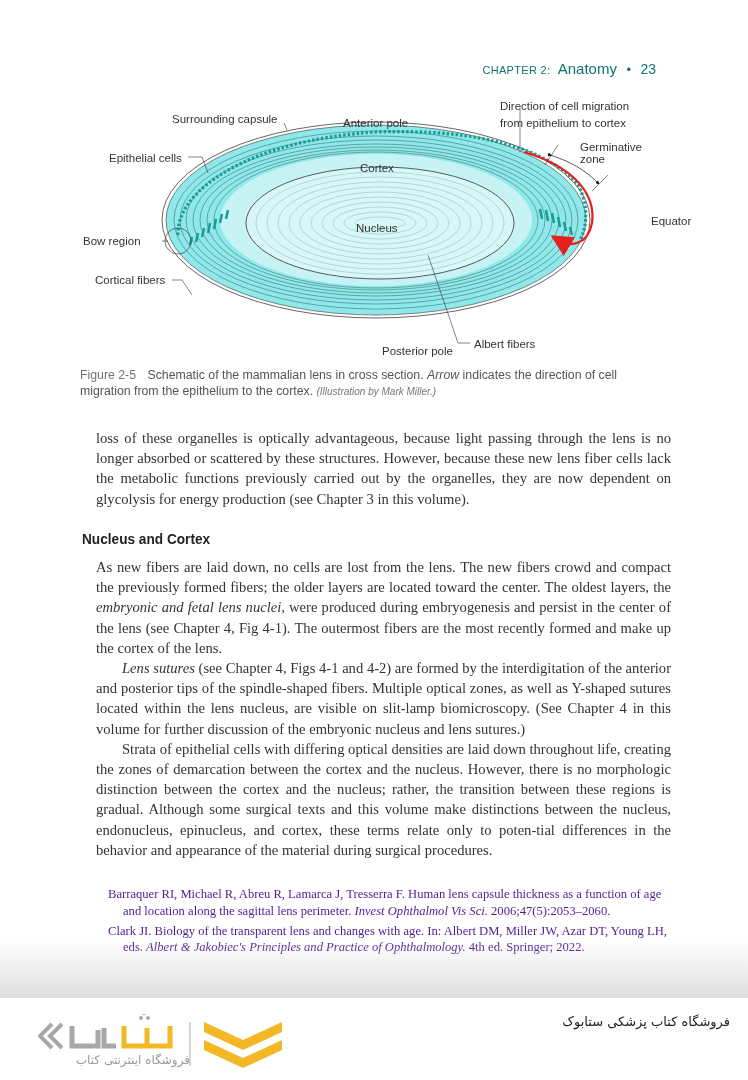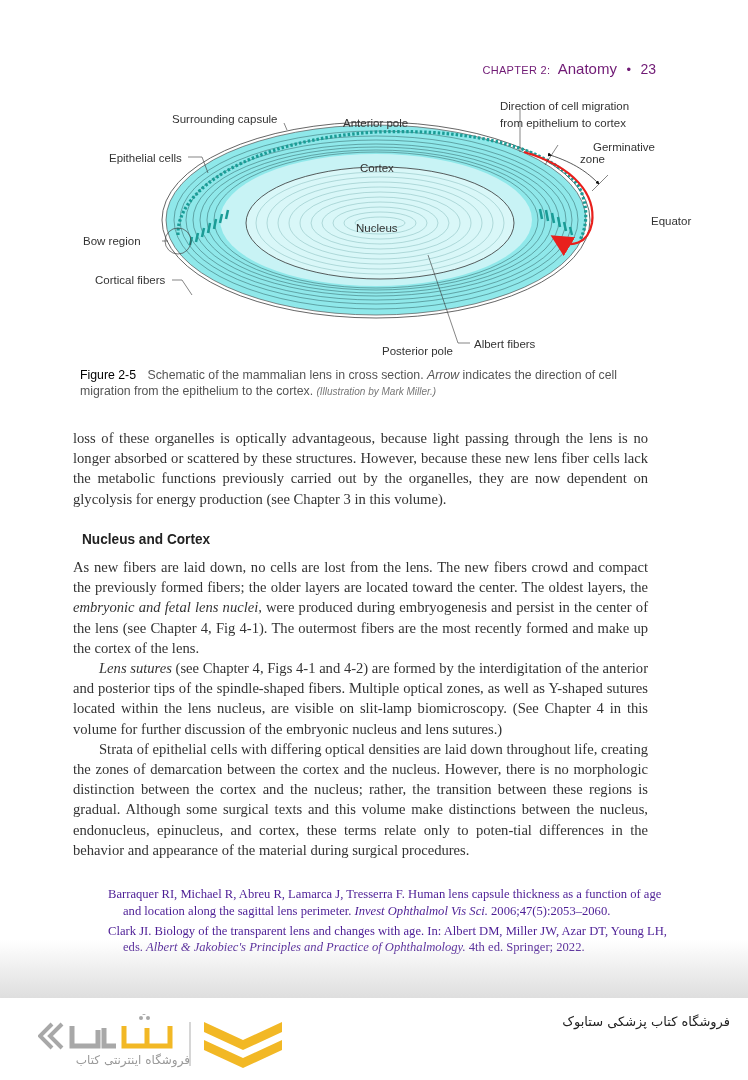"CHAPTER 2: Anatomy • 23" .running-head { color: #701a75 -> #0f766e }
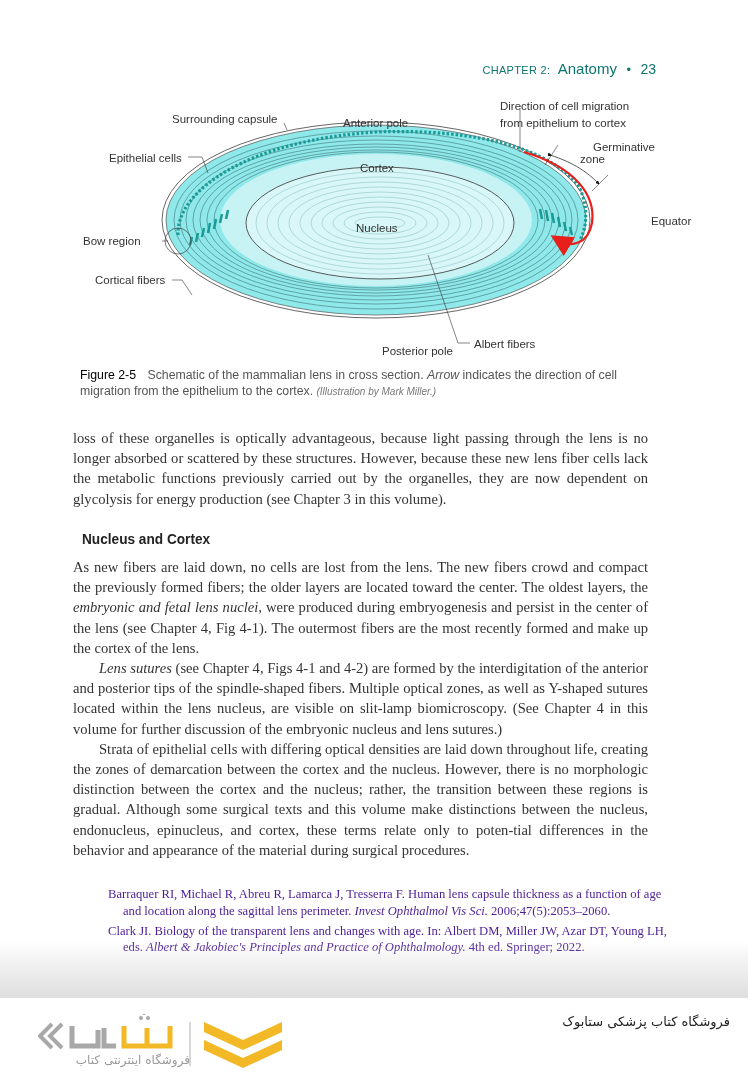"Germinative" div.lbl { left: 513px -> 500px }
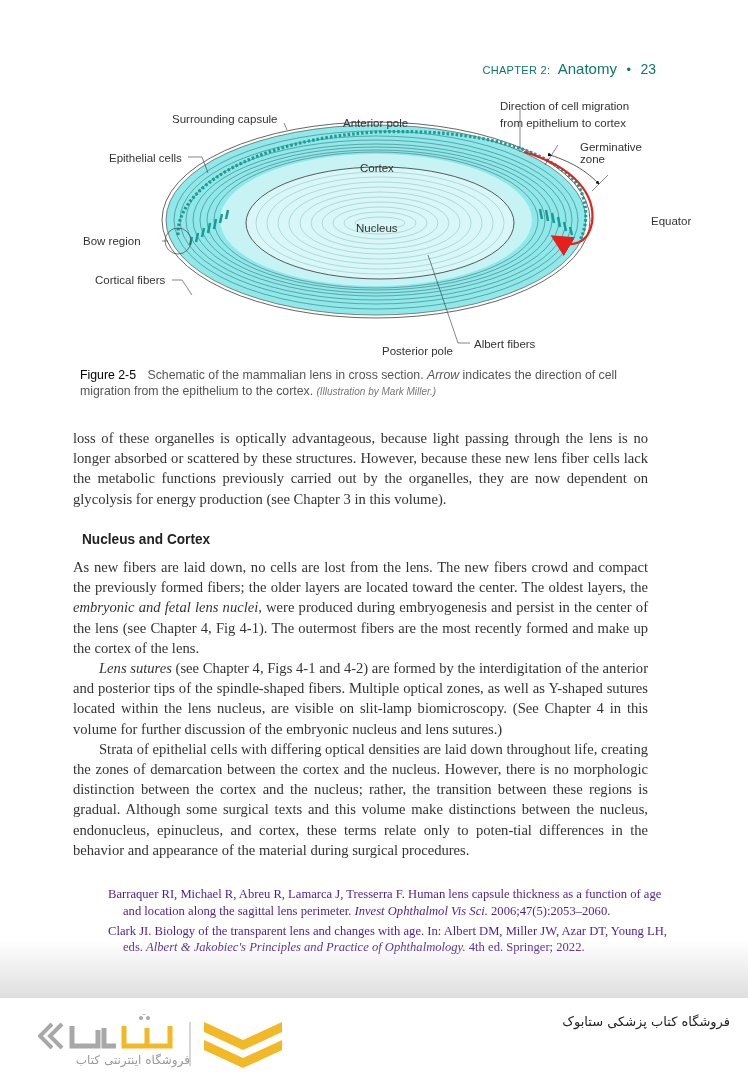"Figure 2-5" .caption .fig-num { color: #000000 -> #737373 }
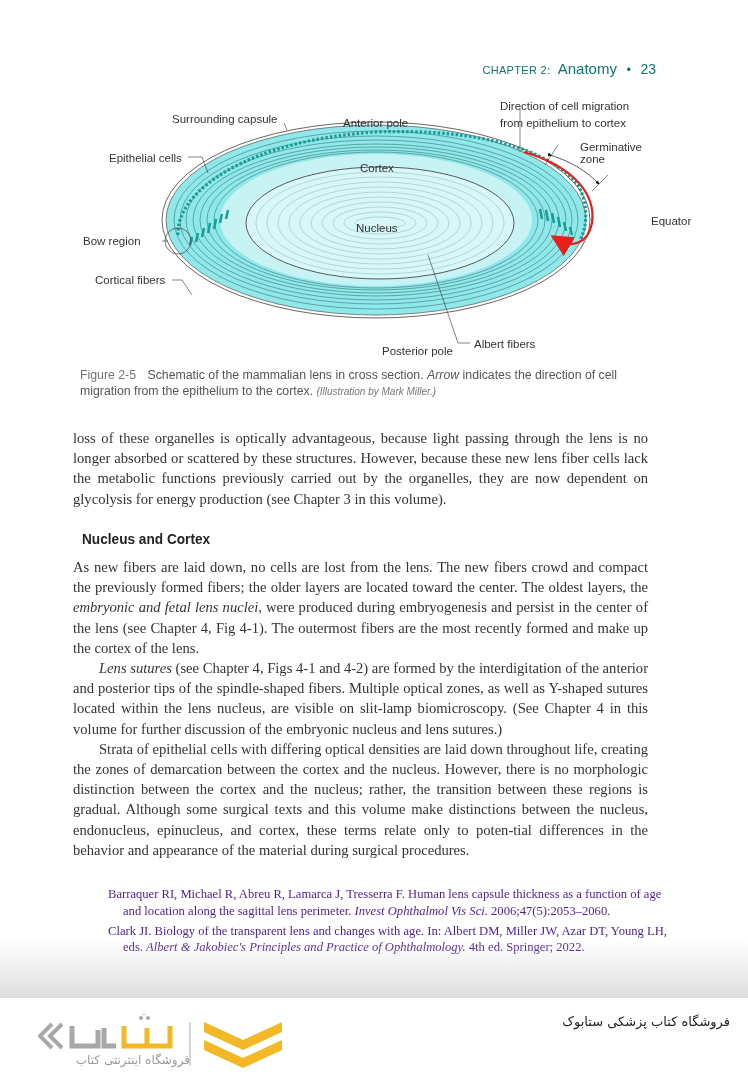"loss of these organelles is" .body-text { left: 73px -> 96px }
